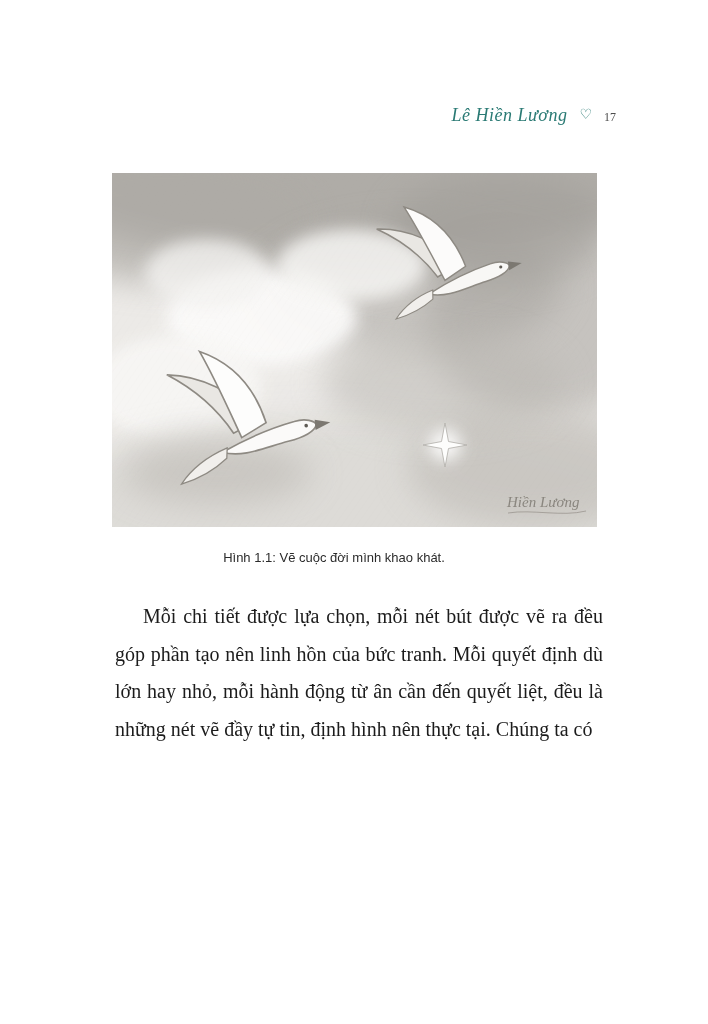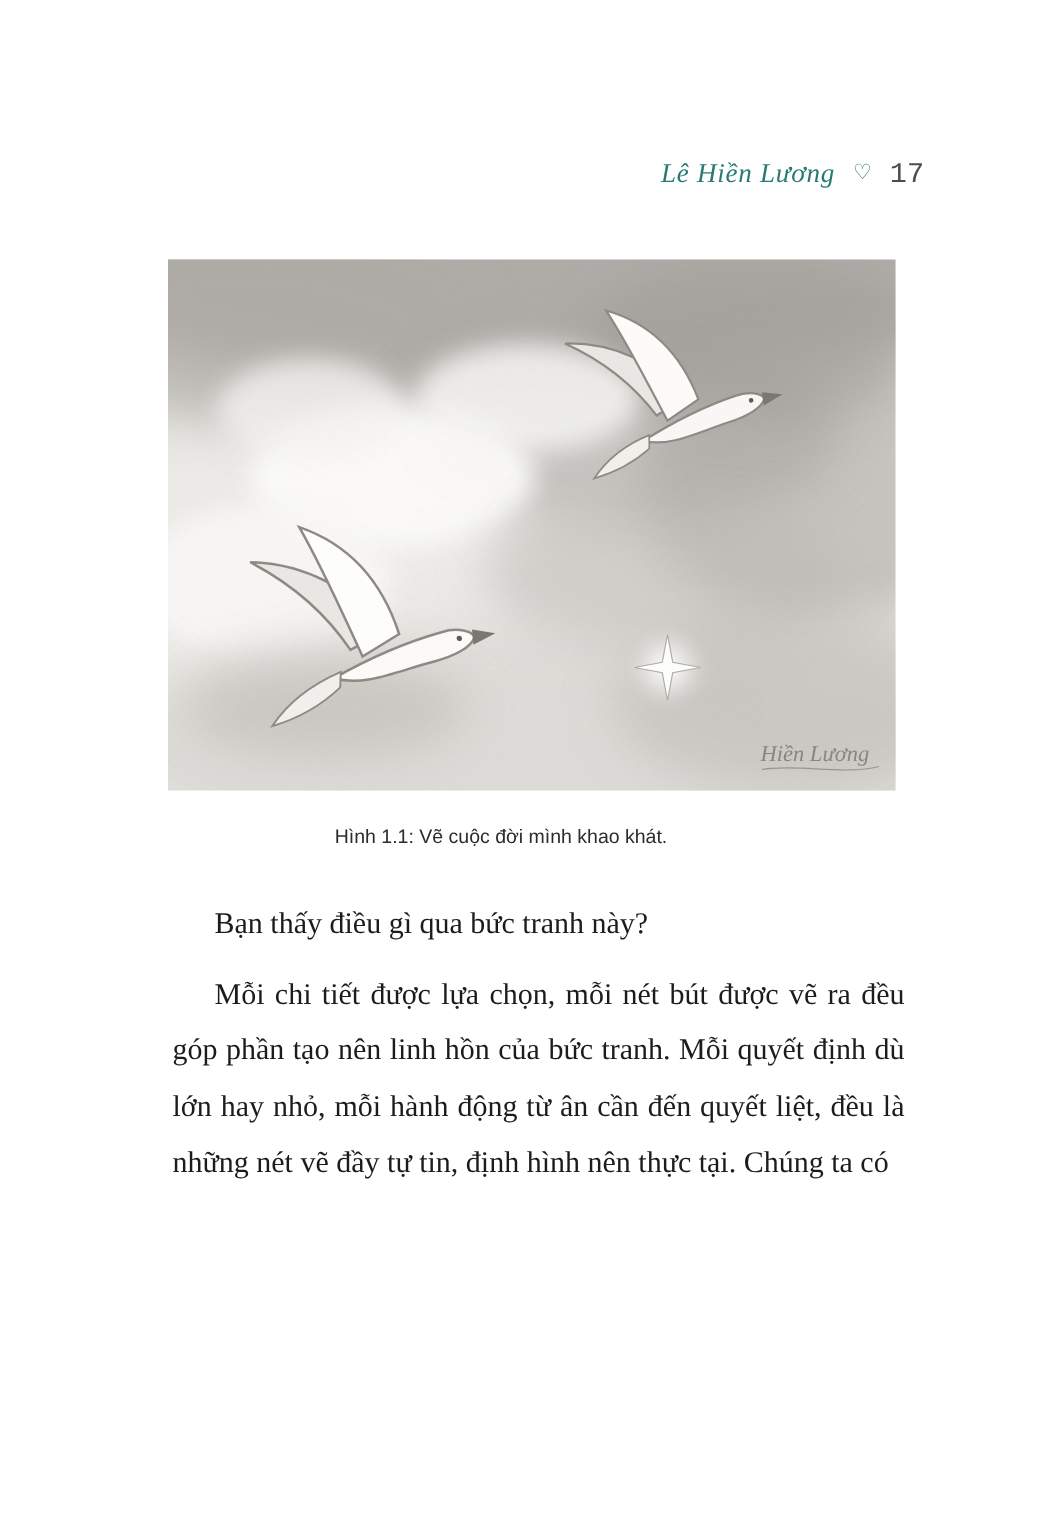"17" .pagenum { font-family: Liberation Mono, monospace -> Liberation Serif, serif; font-size: 19px -> 12px }
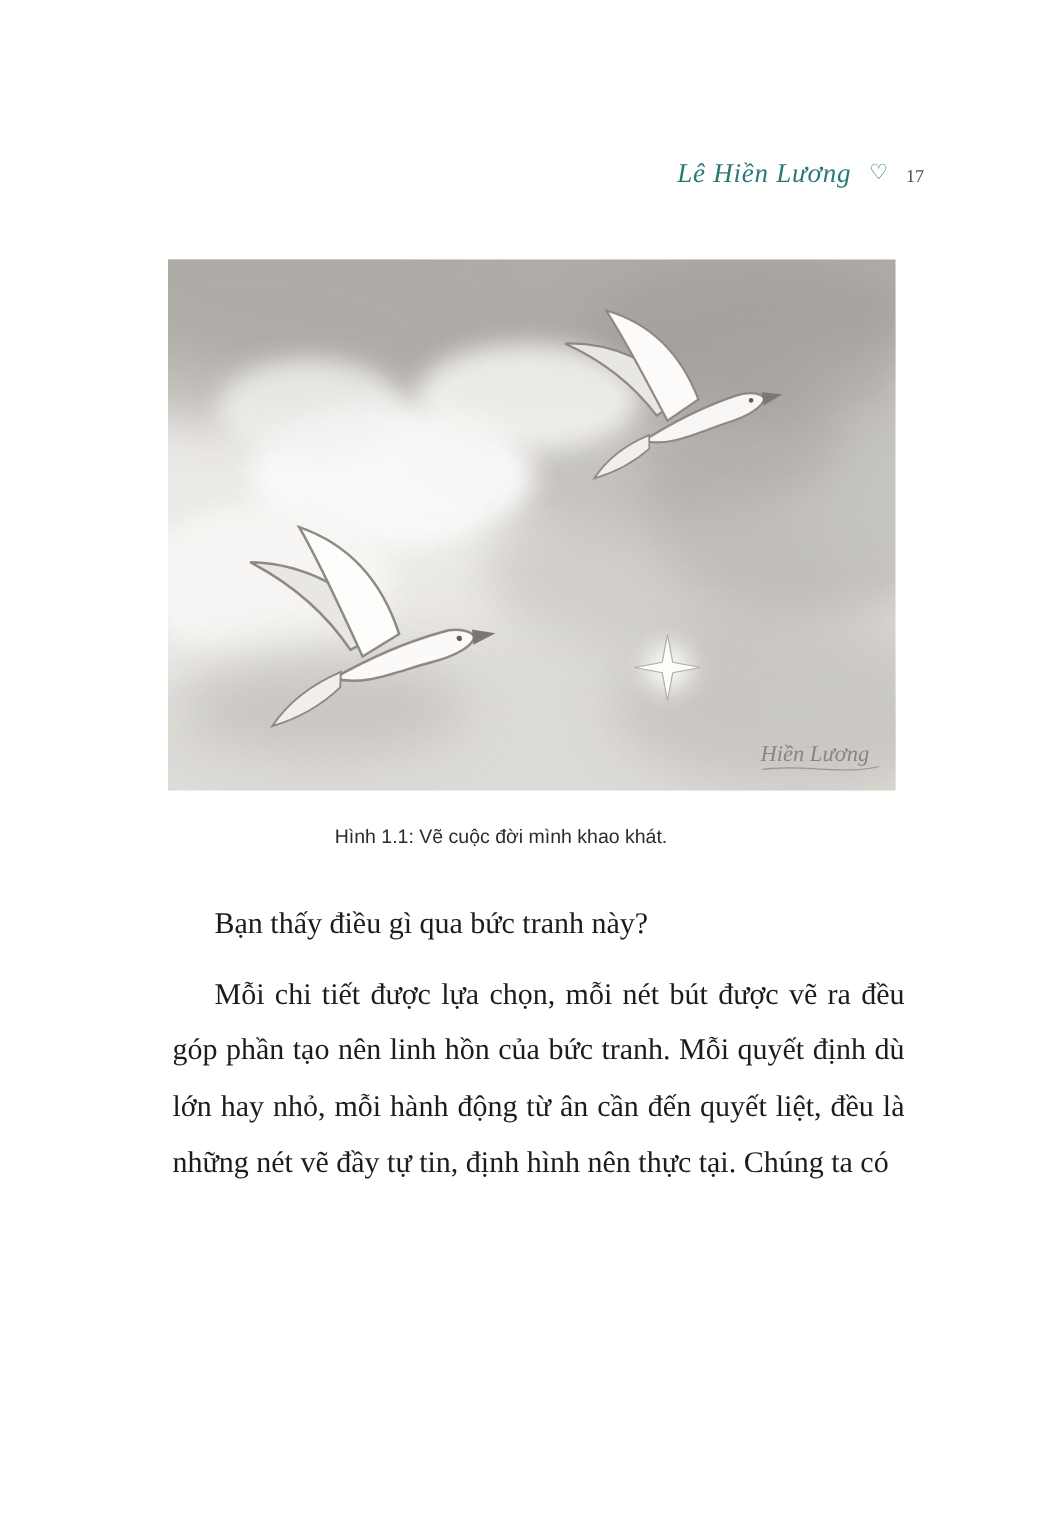"Bạn thấy điều gì qua" p { html: <p>Bạn thấy điều gì qua bức tranh này?</p> -> none }
